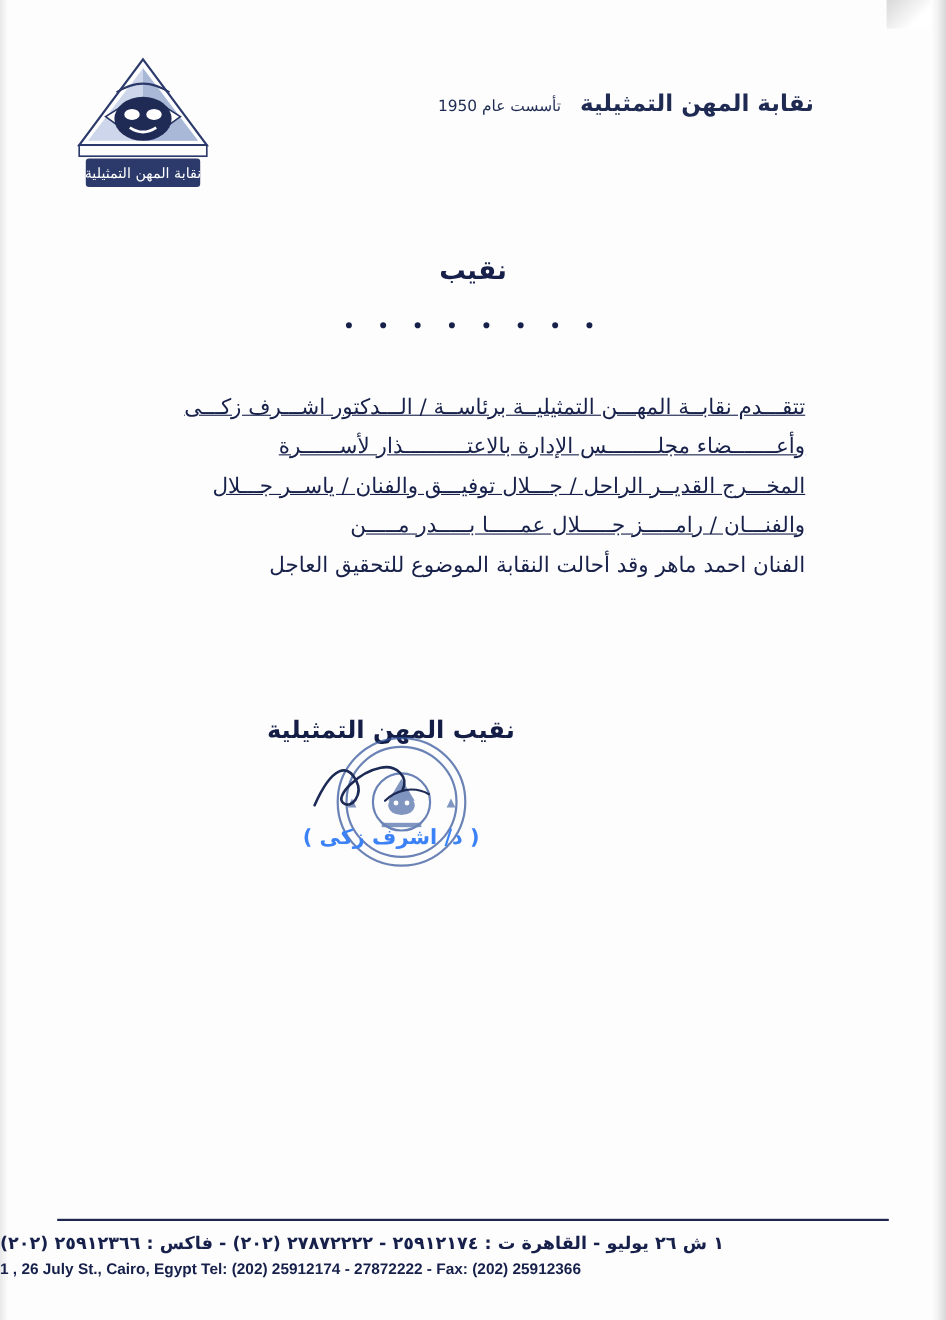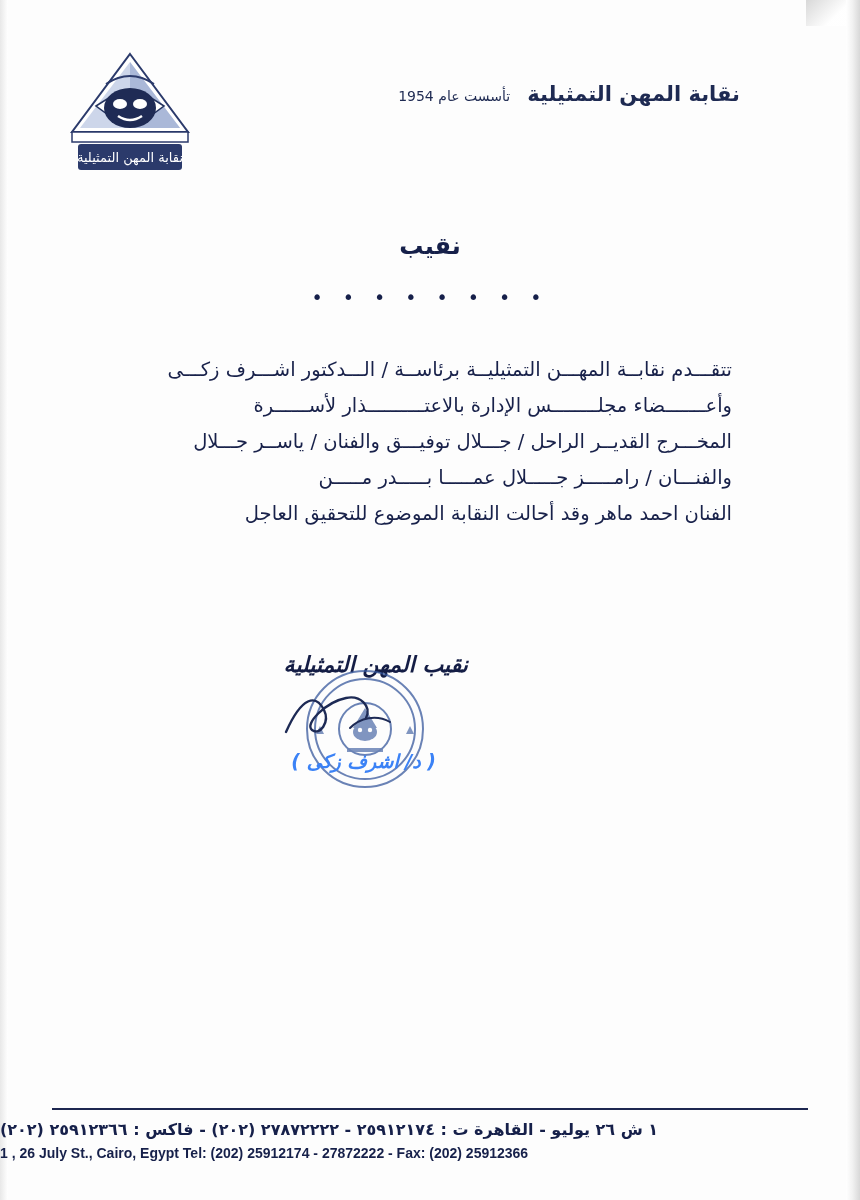"تأسست عام 1954" span.founded { text: 1954 -> 1950 }
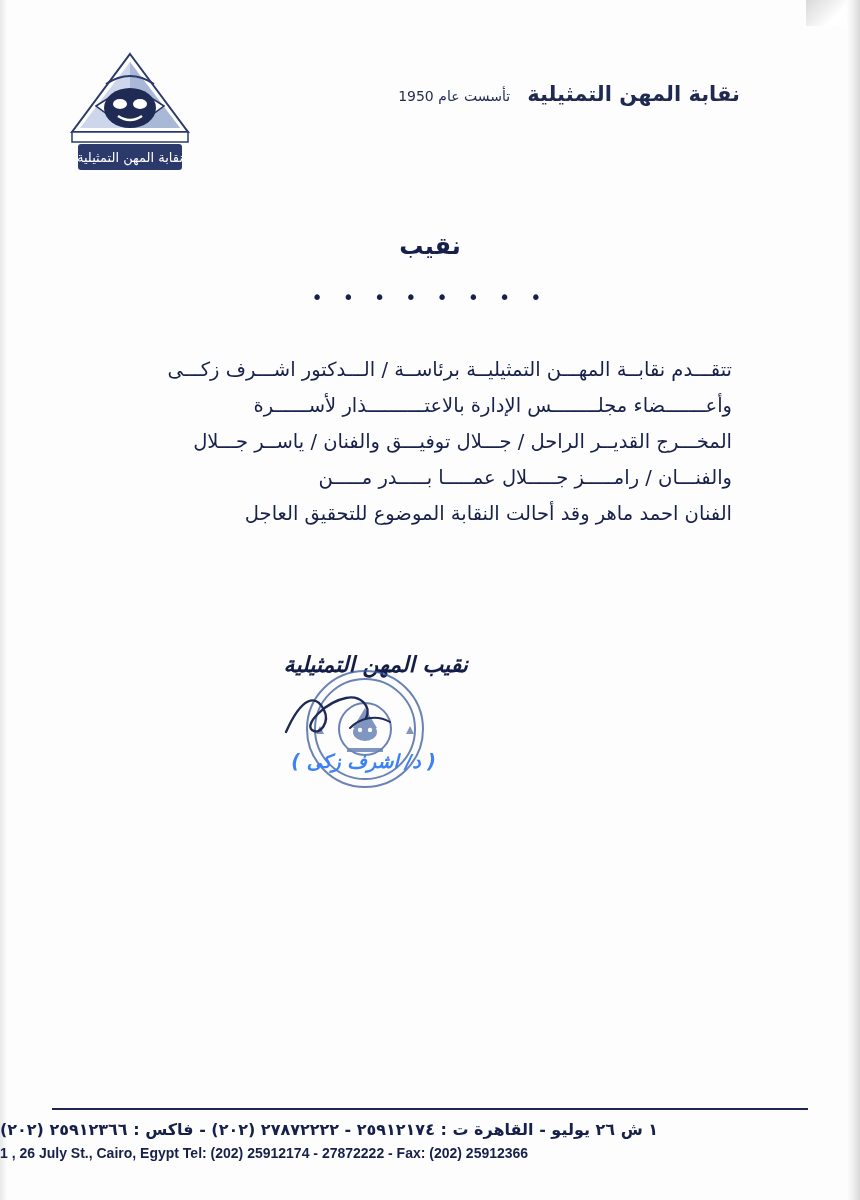"تتقـــدم نقابــة المهـــن التمثيليــة" .body-line .seg { text-decoration: none -> underline }
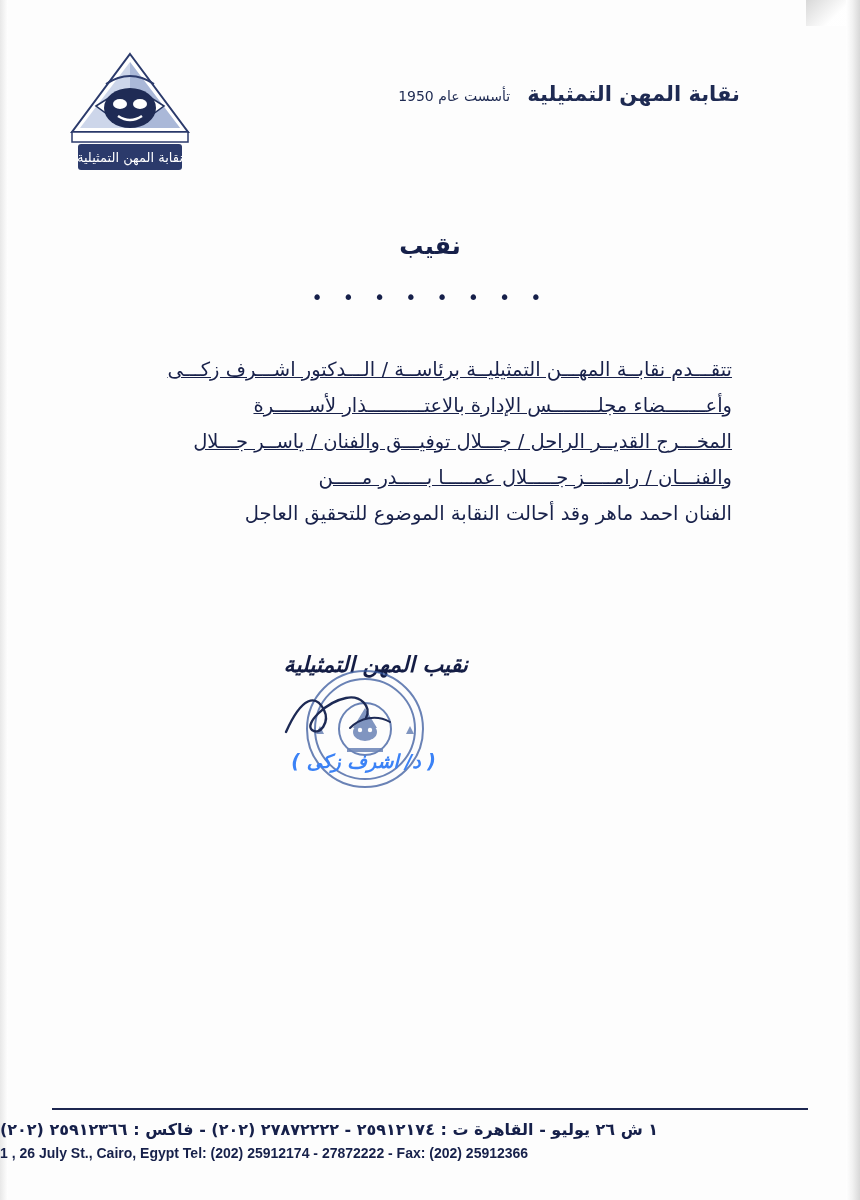"نقيب المهن التمثيلية" .sign-block { font-style: italic -> none }
